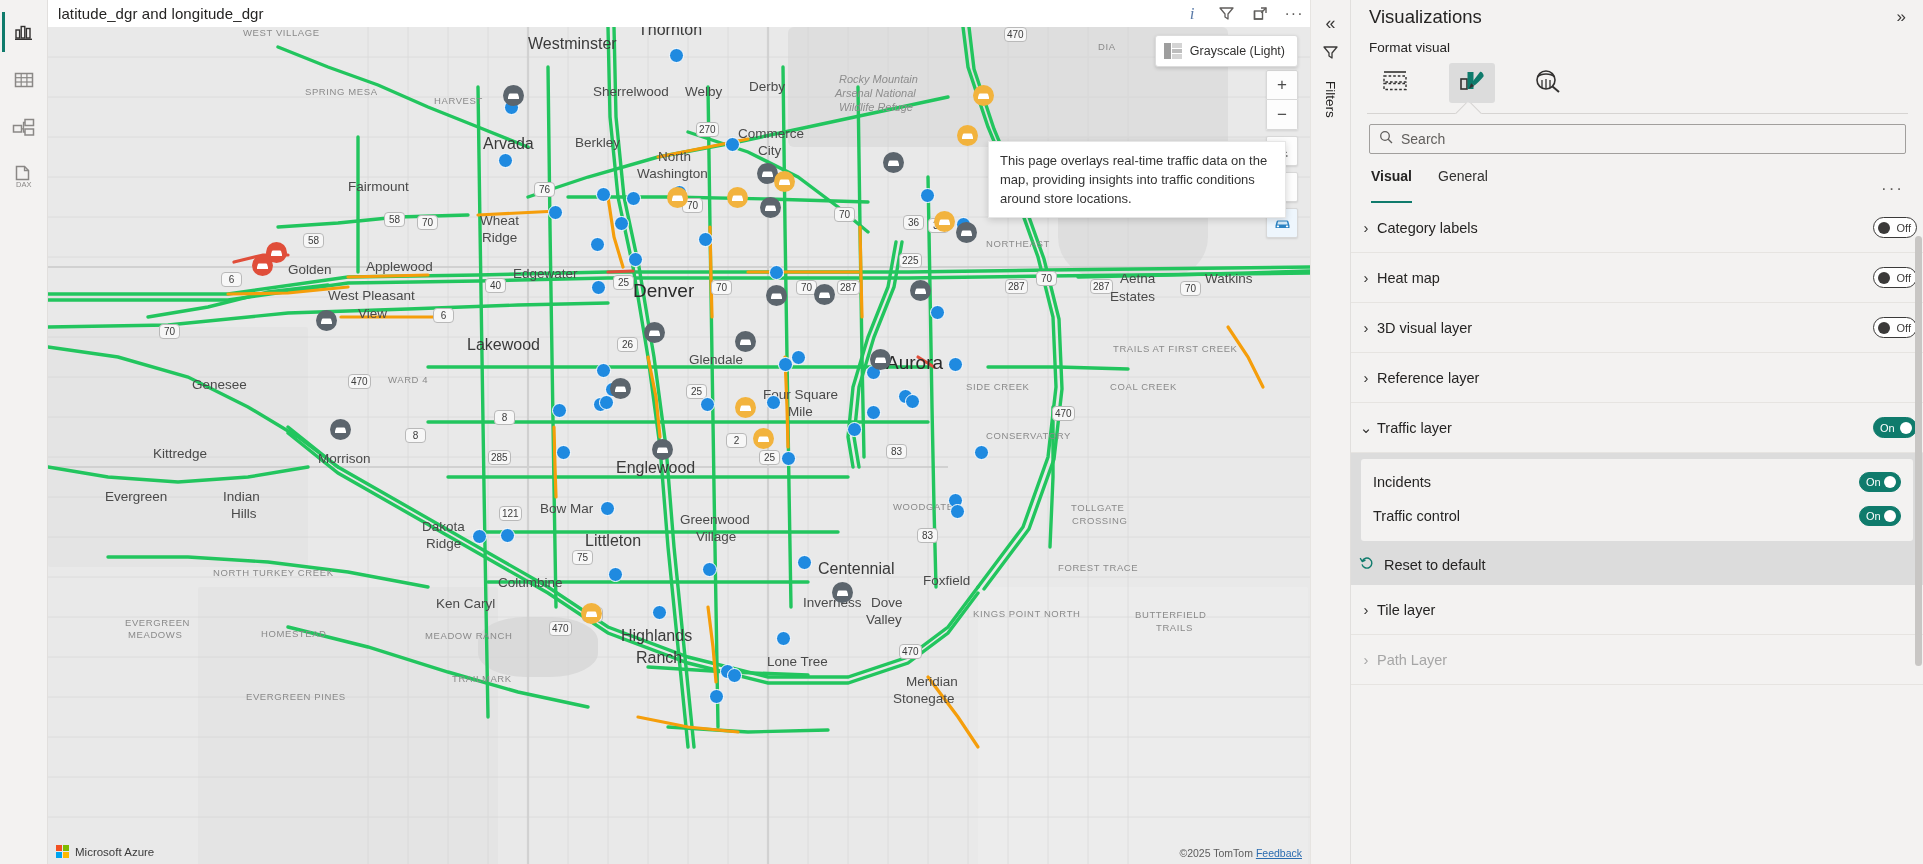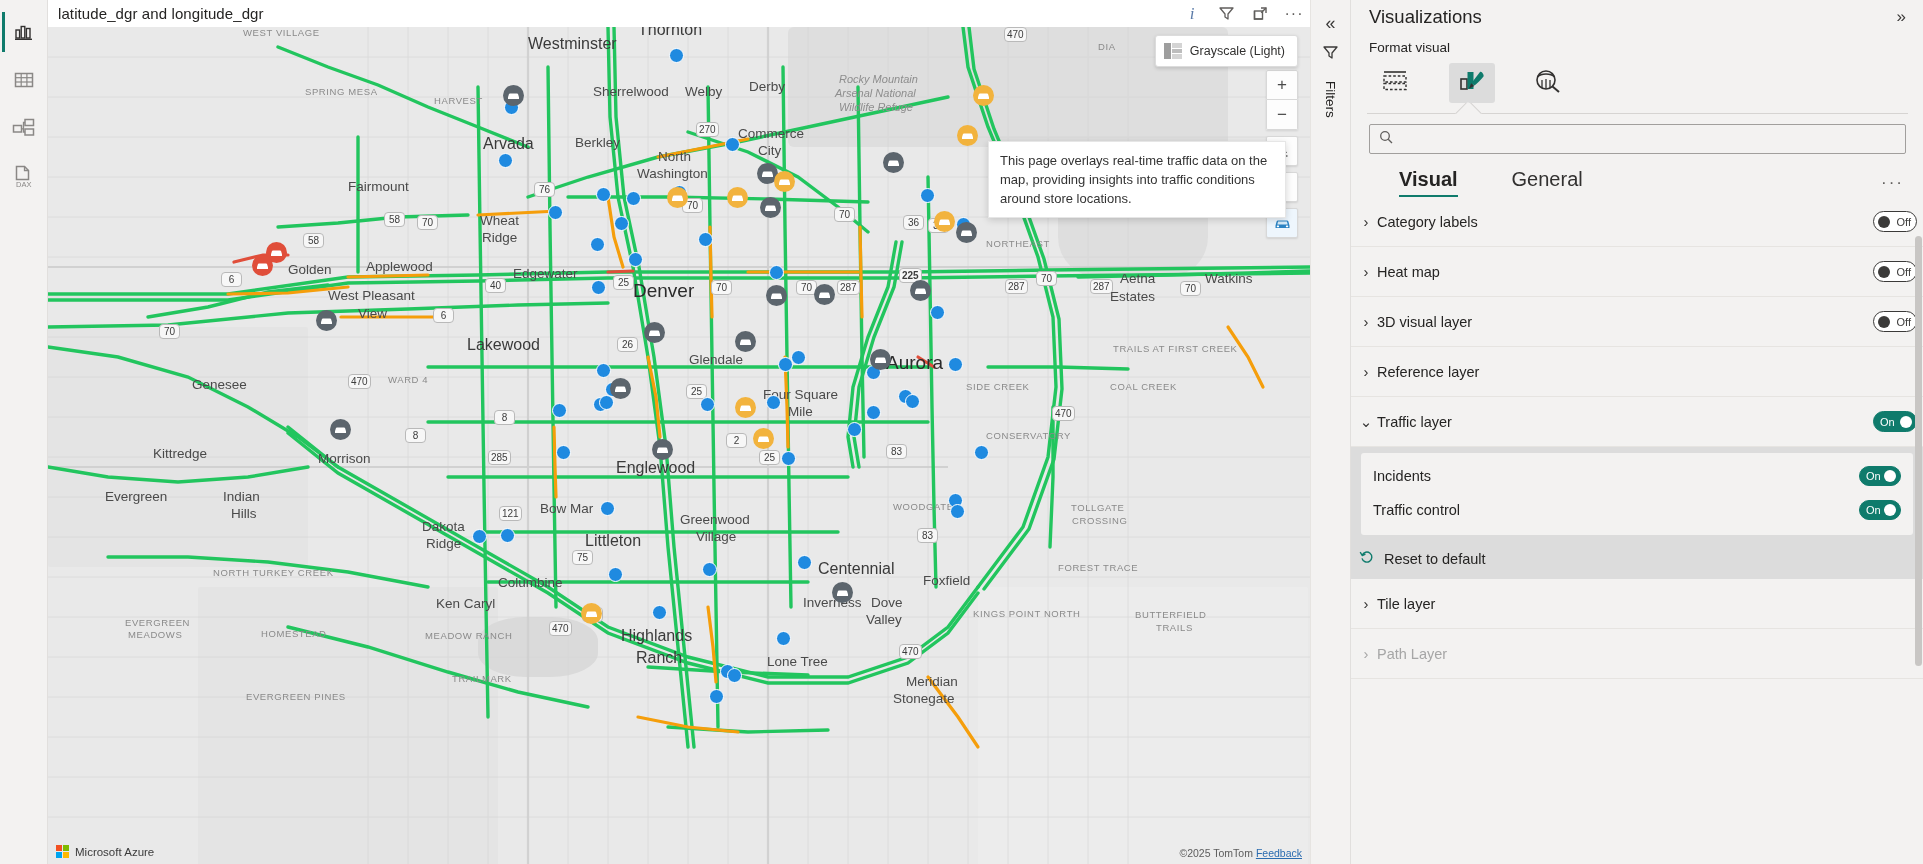"Search" input { html: none -> <input> }
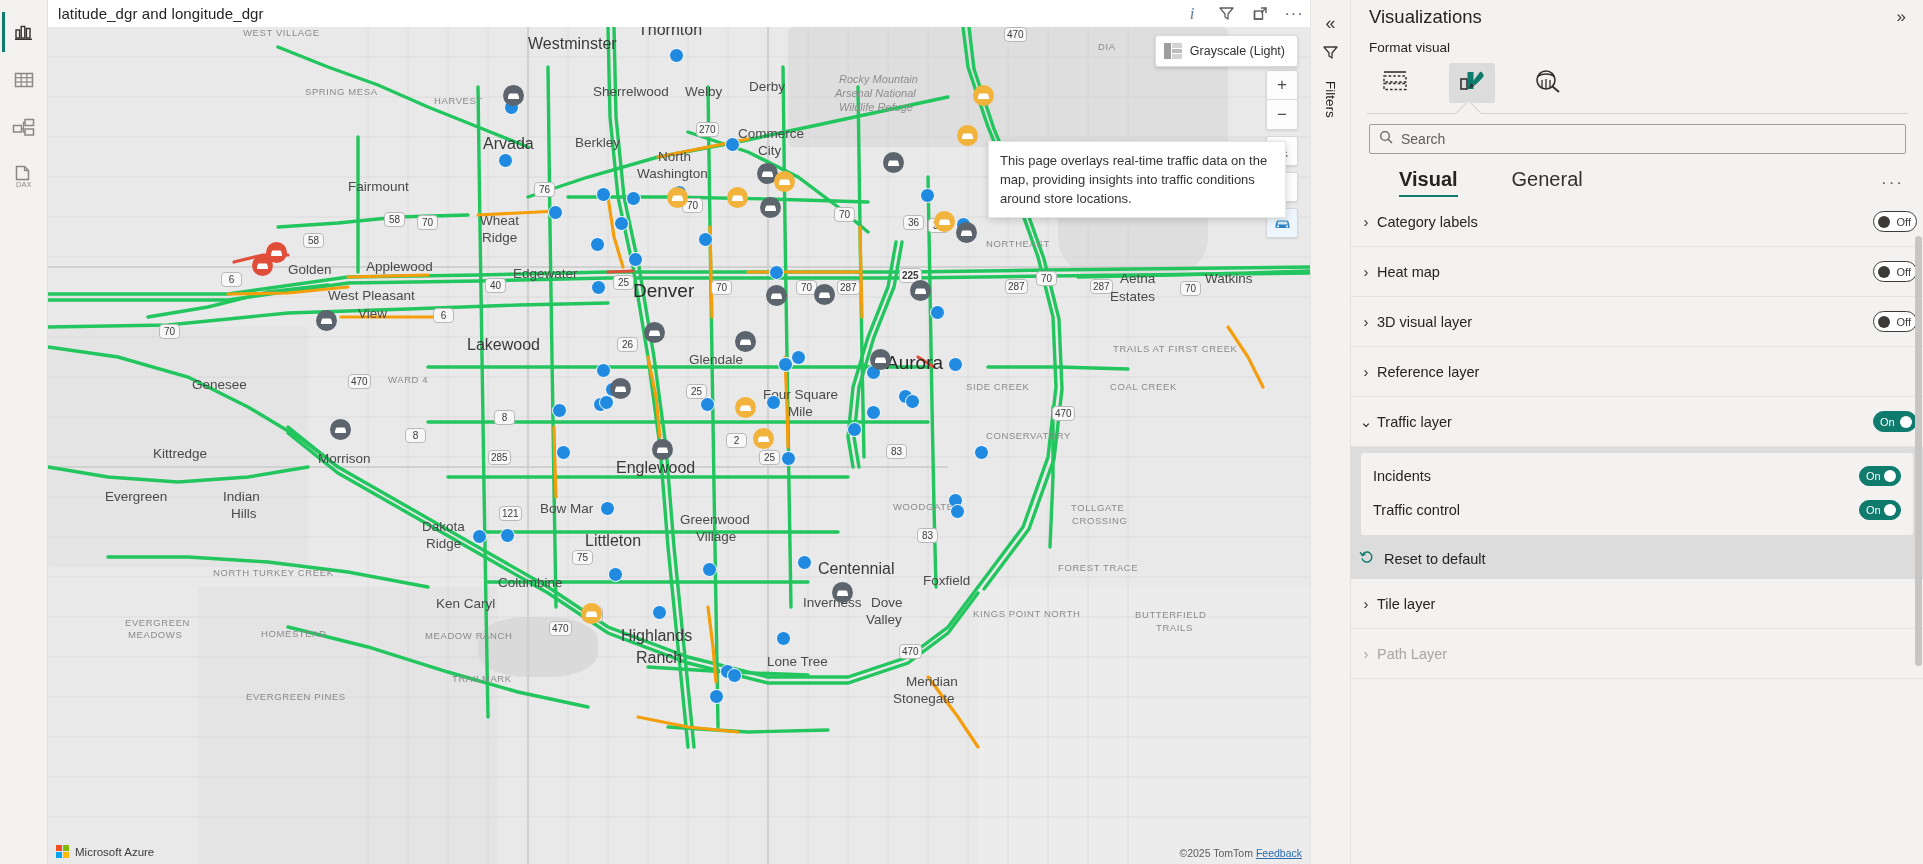"Visual" .vg-tab { font-size: 20px -> 14px; margin-left: 28px -> none; padding-bottom: 6px -> 19px }
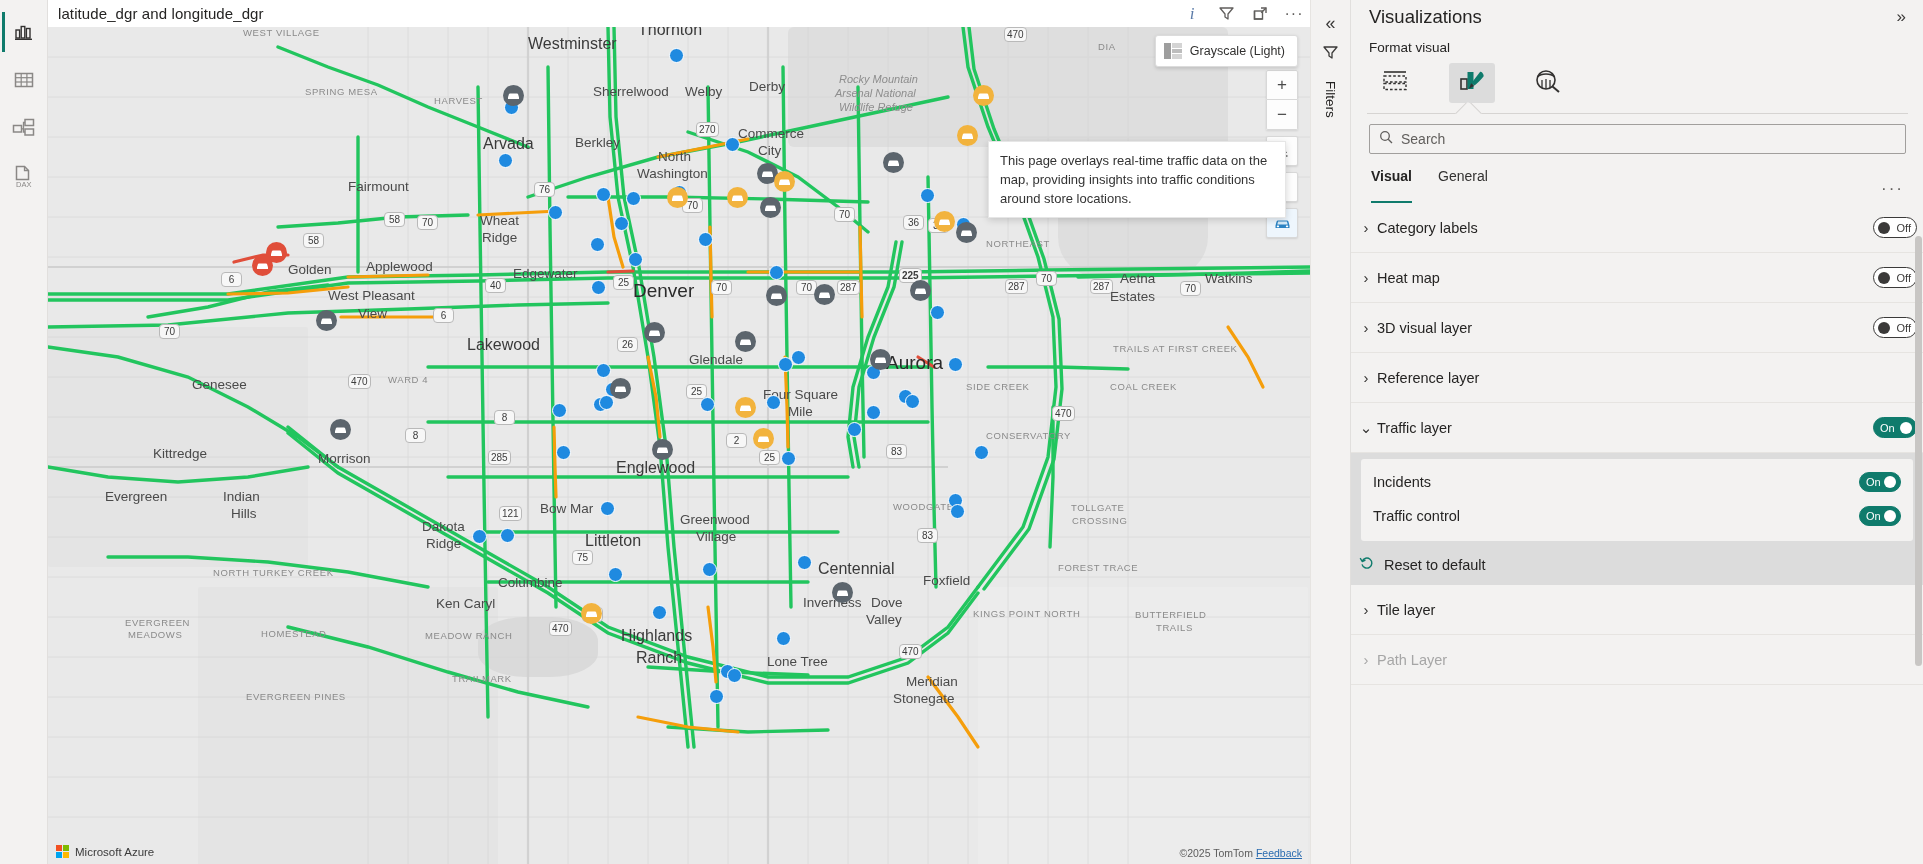"225" div.shield { font-weight: bold -> none; top: 241px -> 226px }
